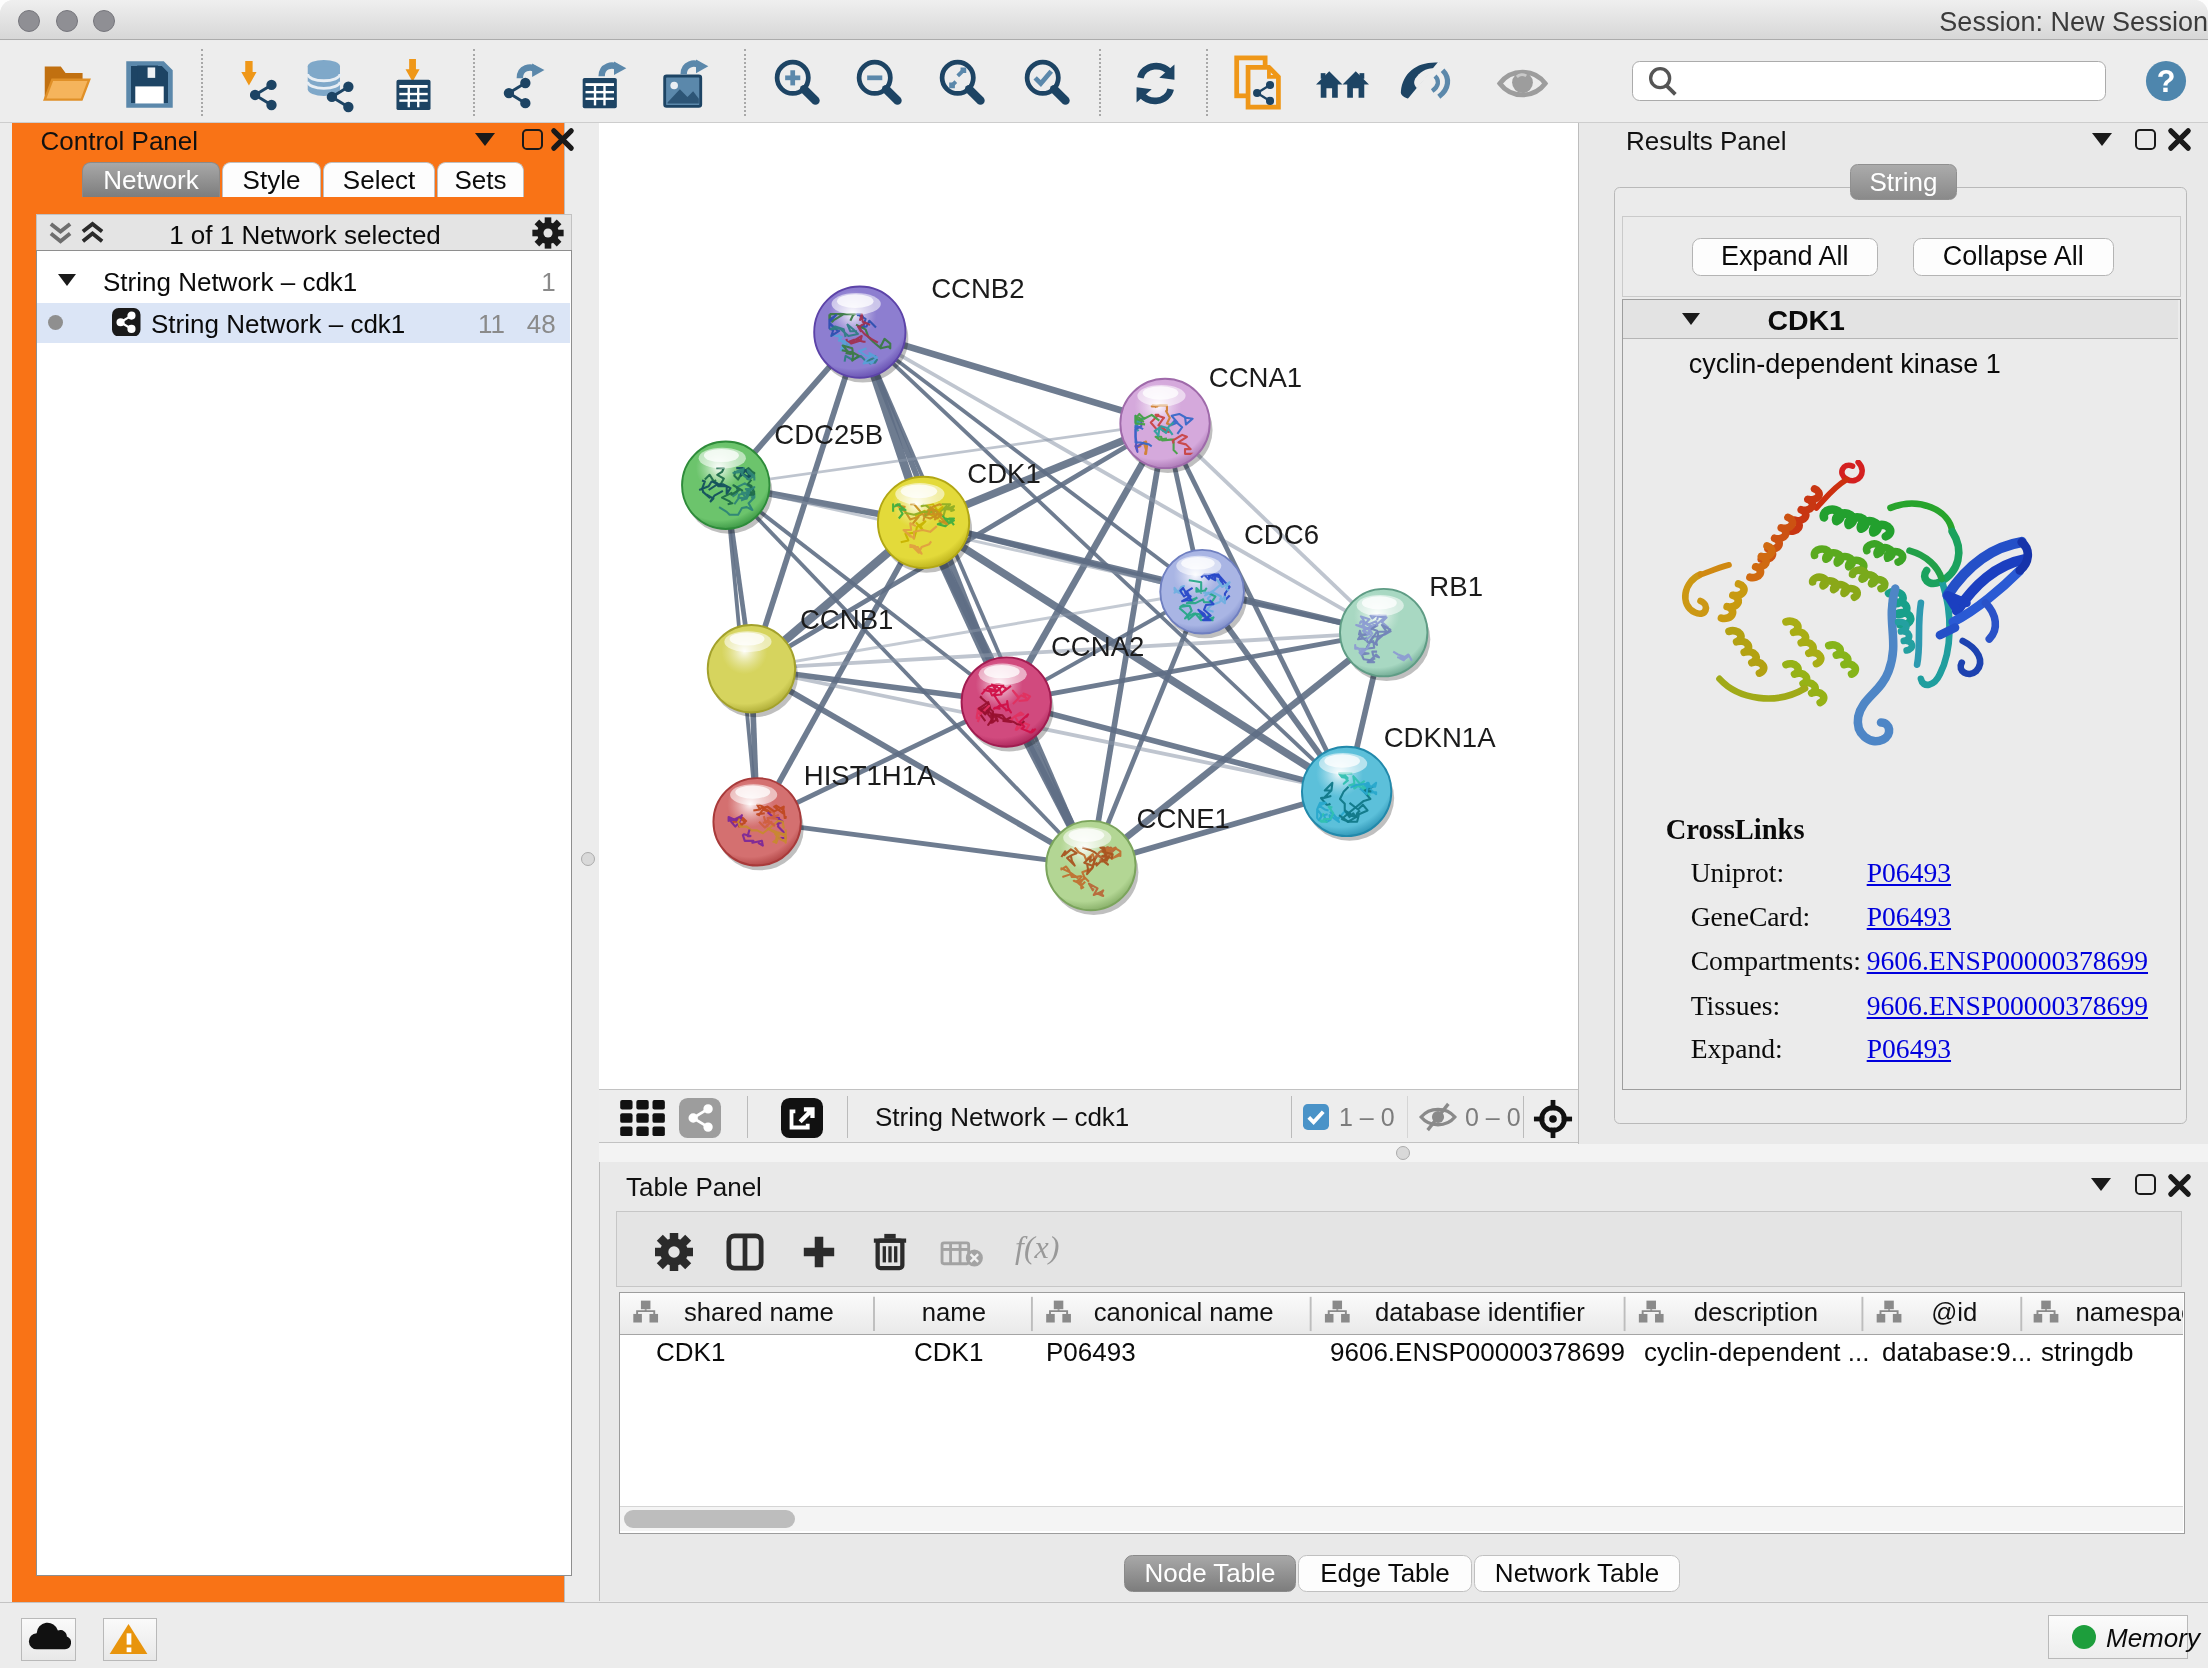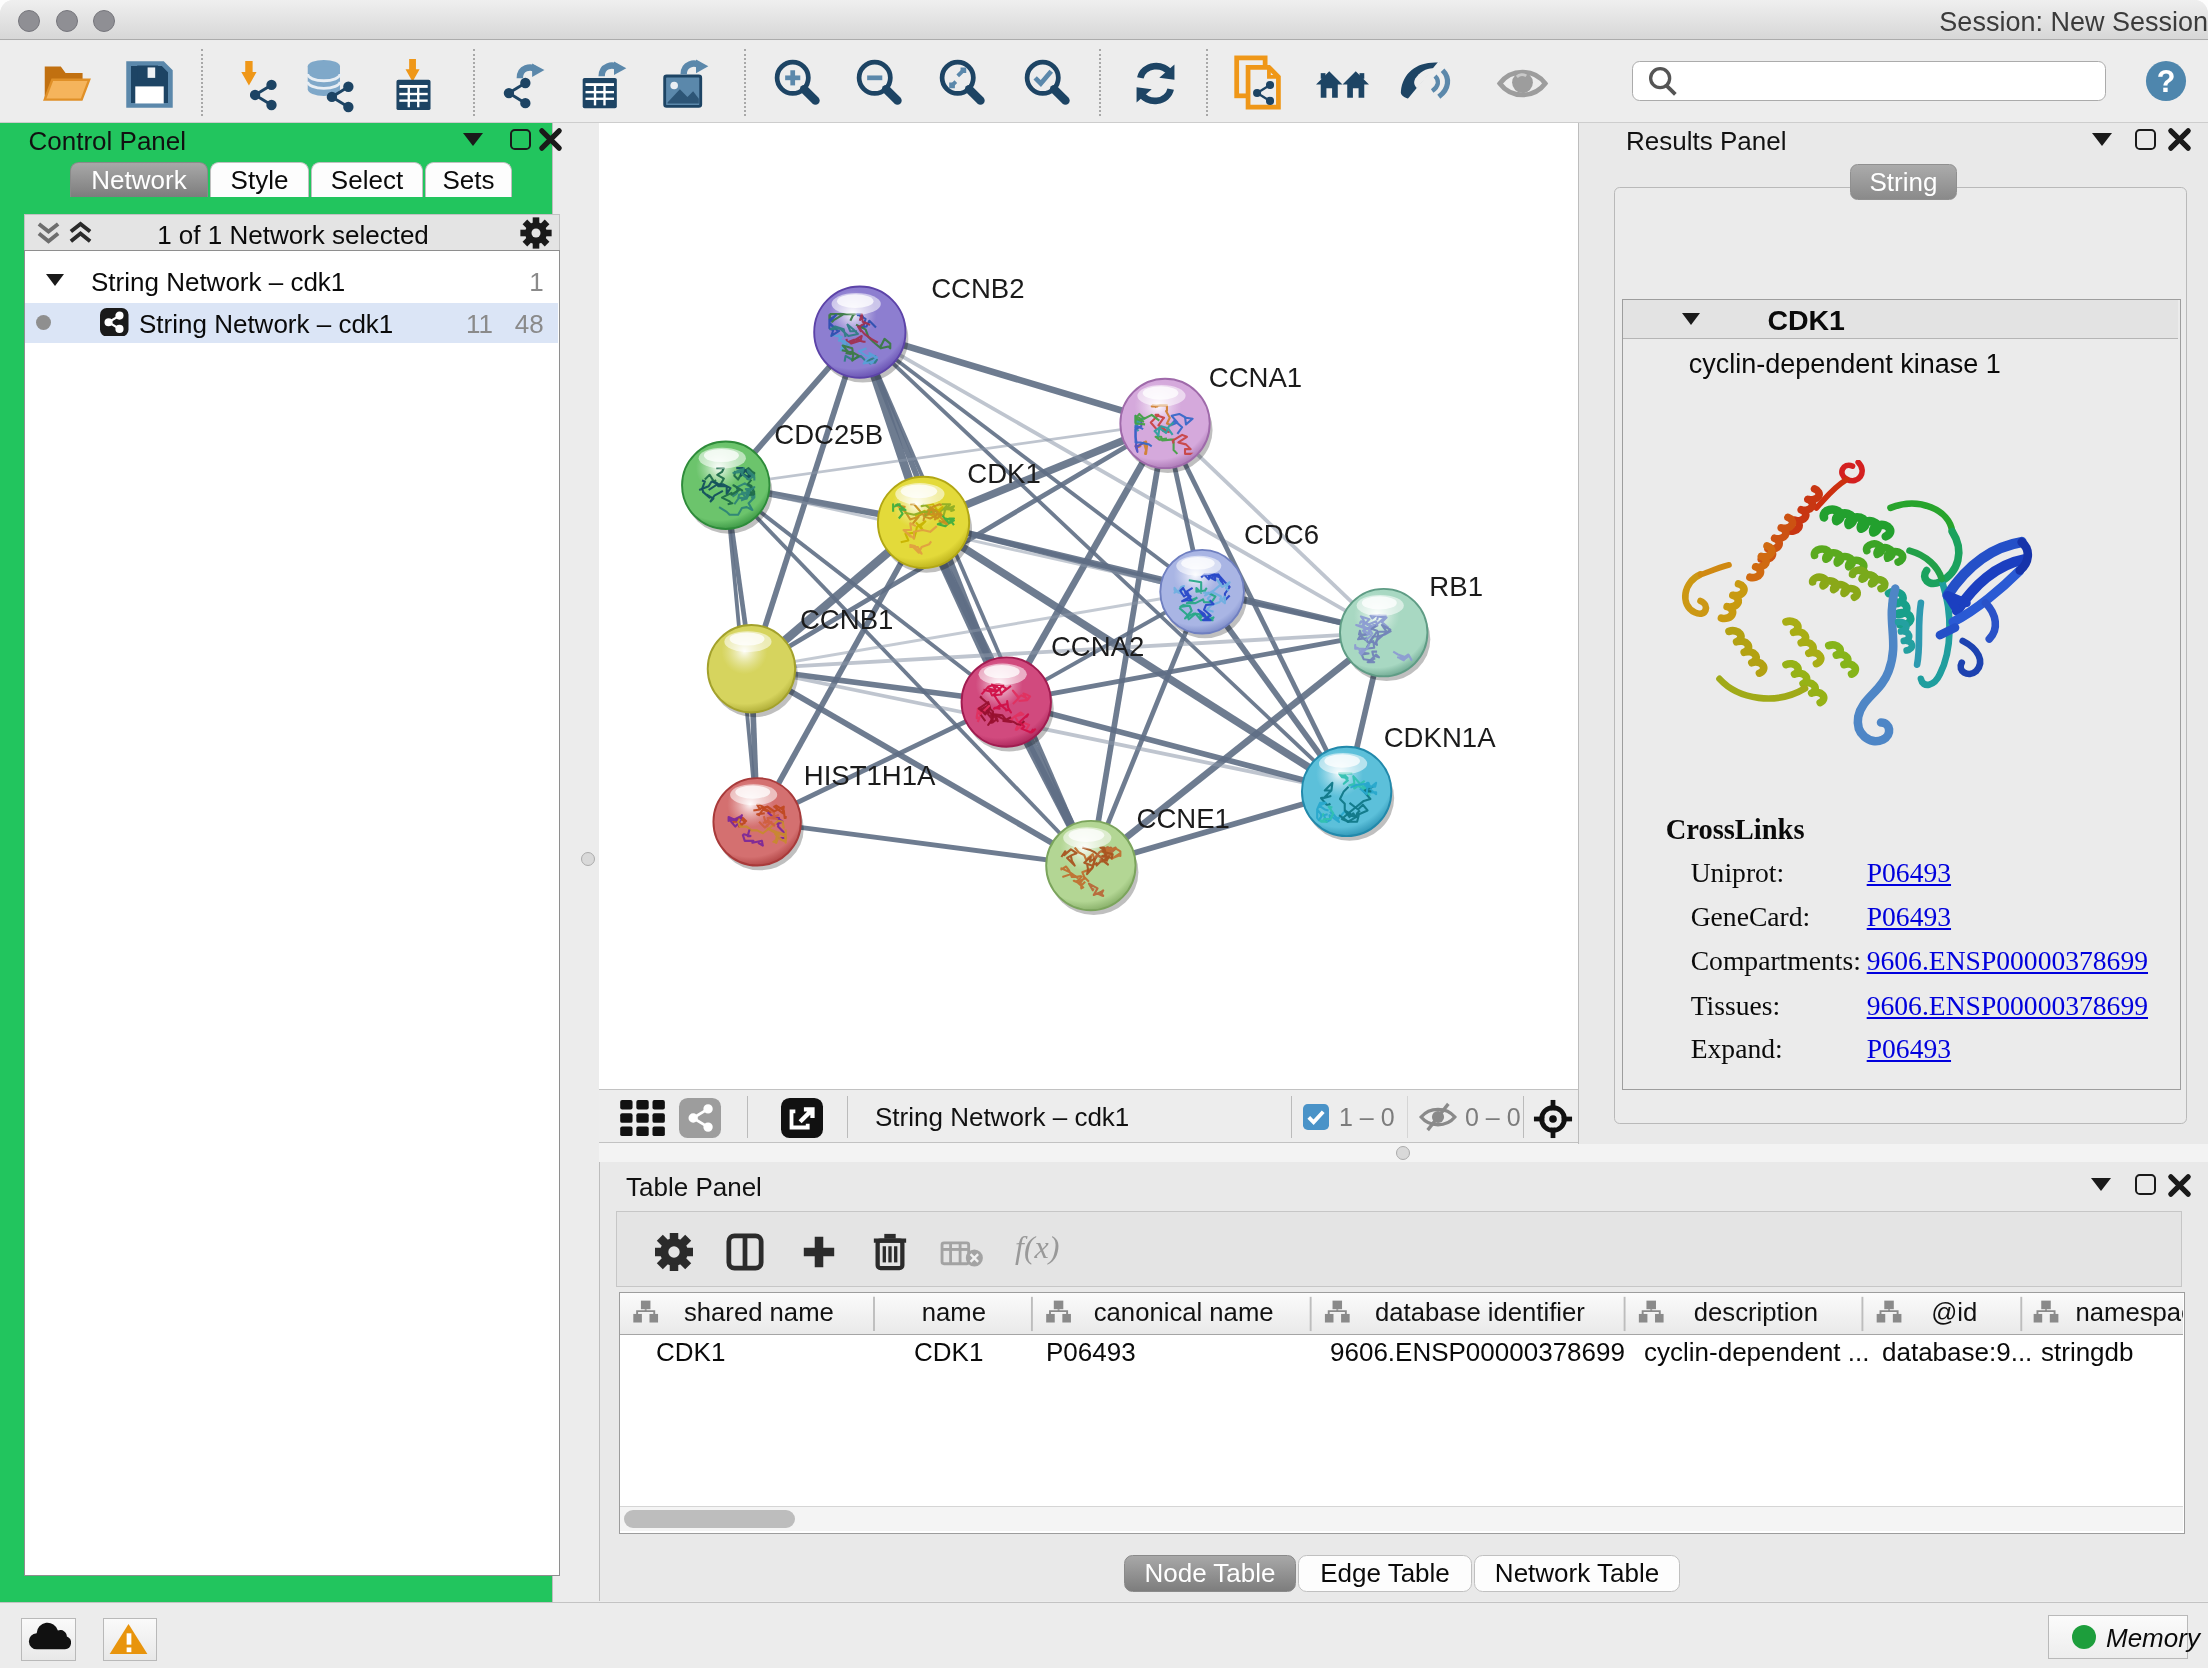"Control Panel" #cpanel { background: #22c55e -> #f97316; left: 0 -> 12px }
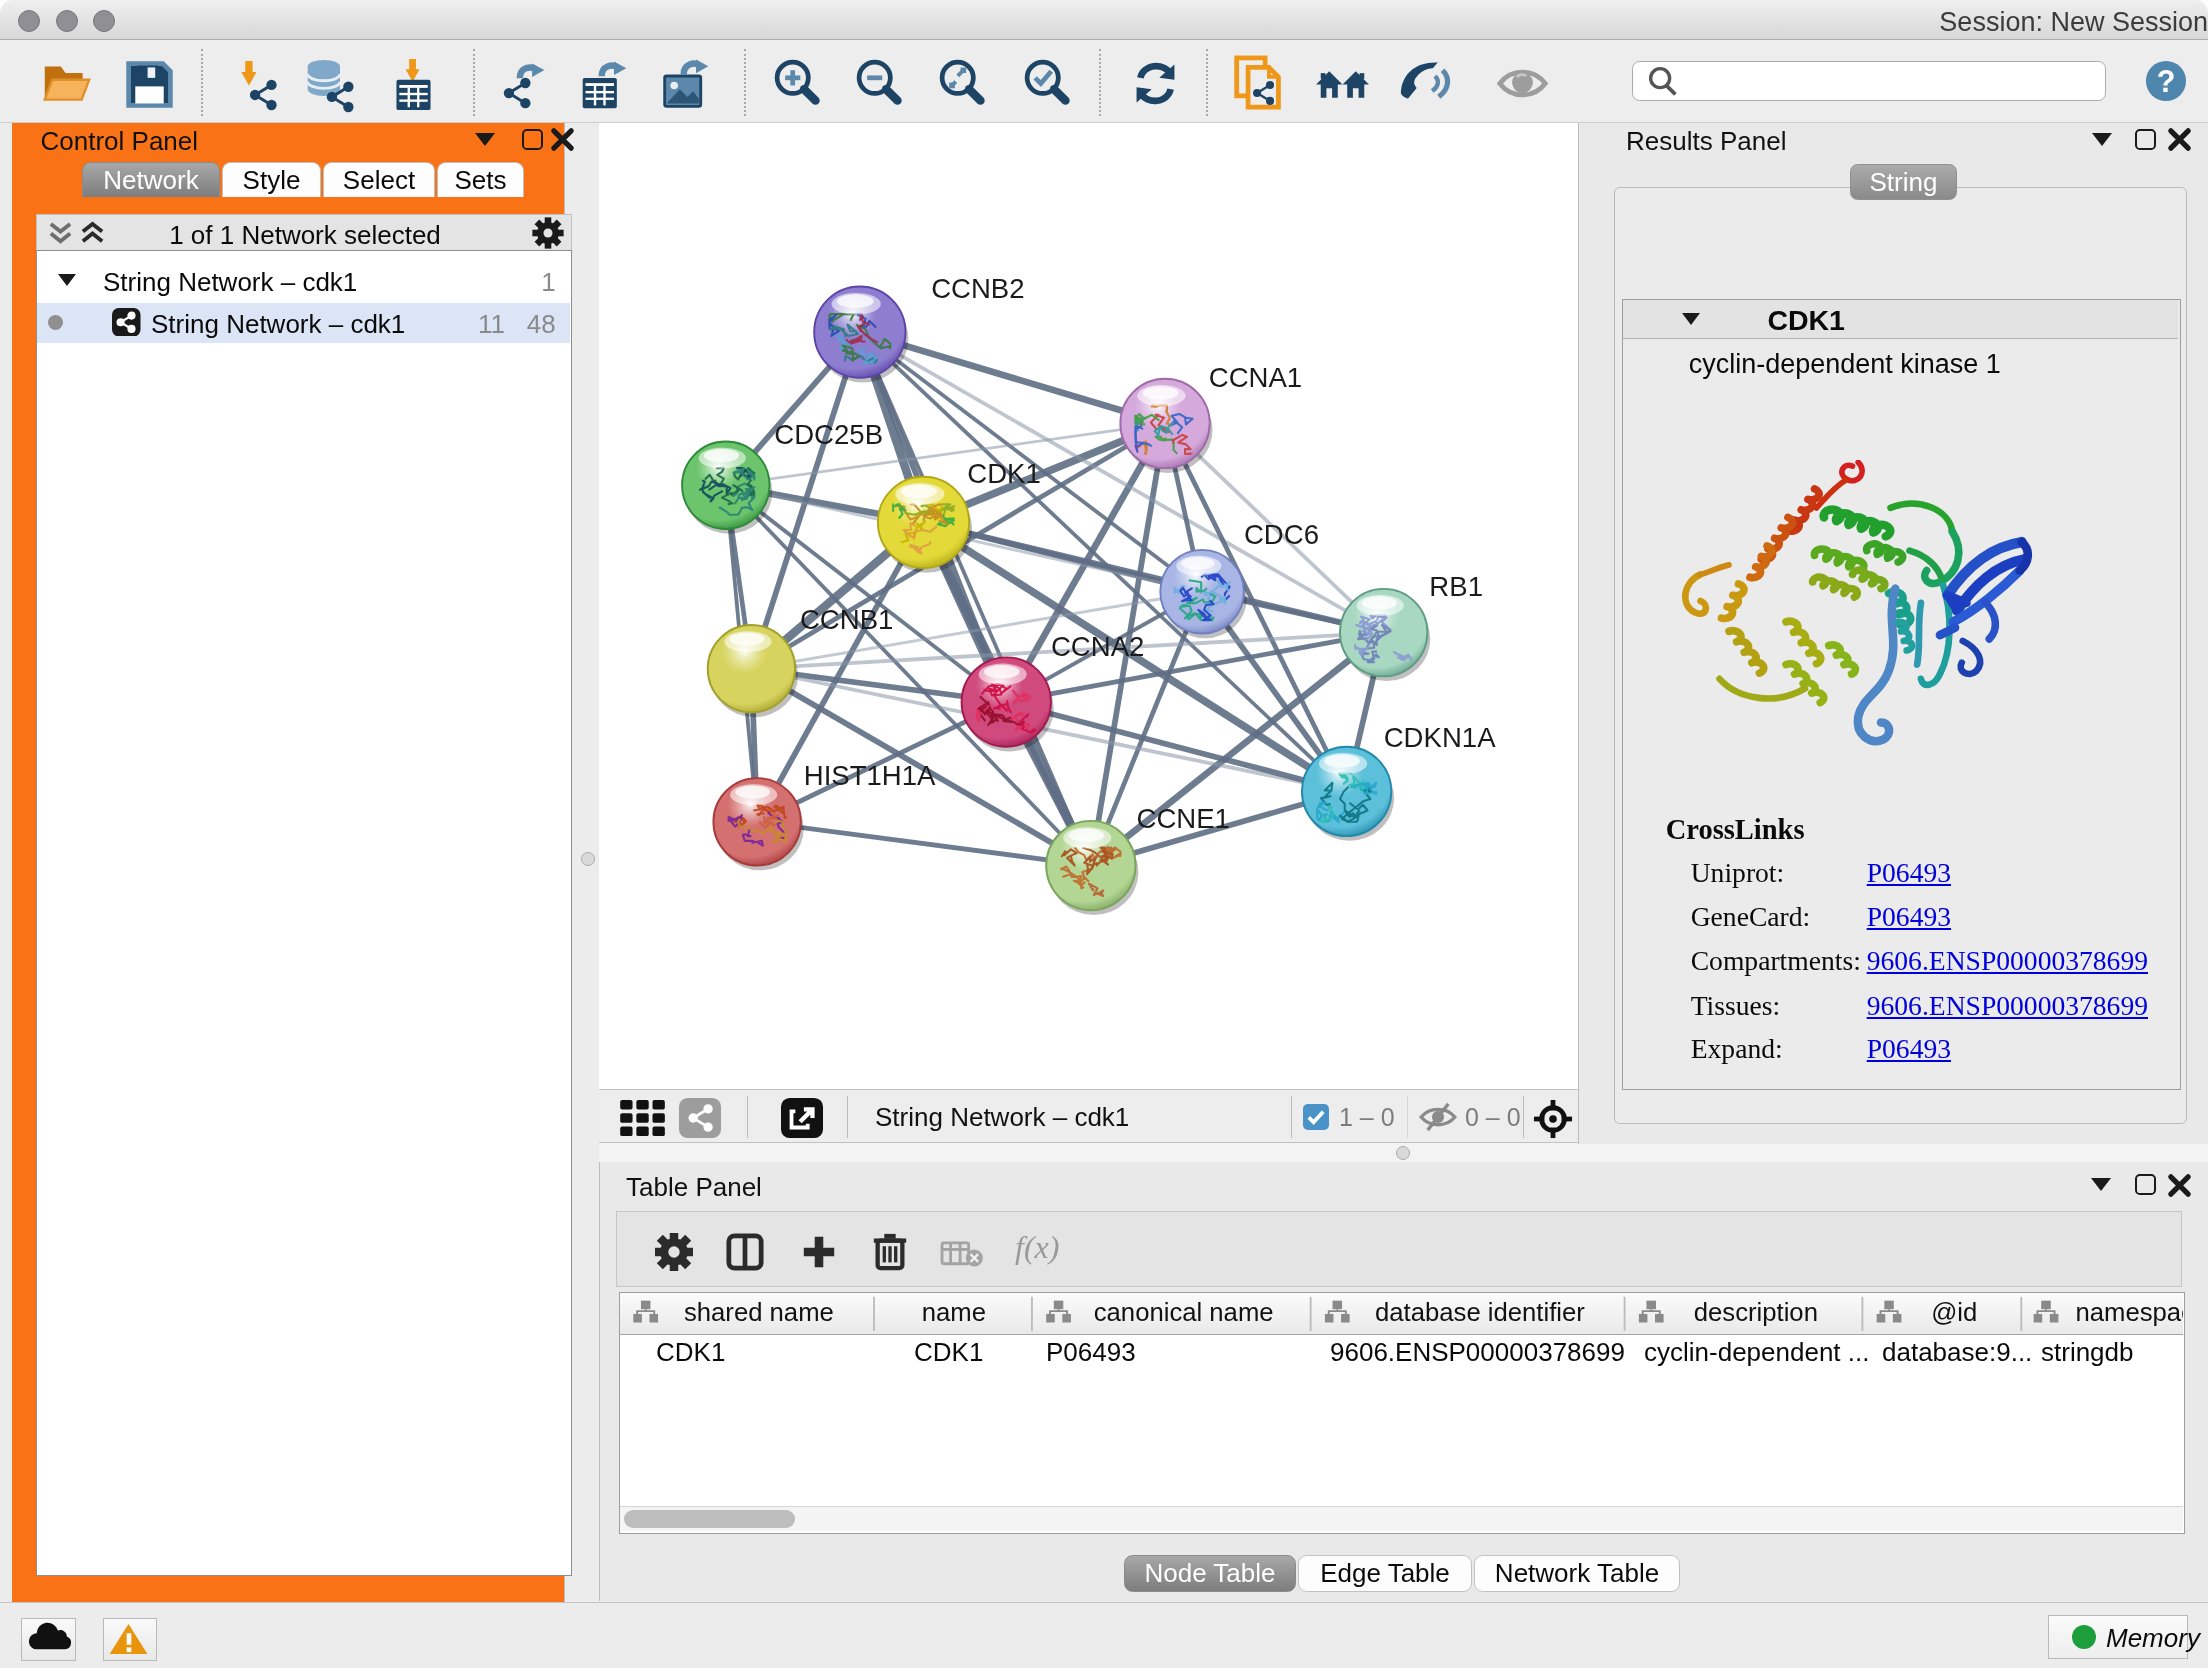"Expand All" div { html: none -> <div> <div>Expand All</div> <div>Collapse All</div> </div> }
